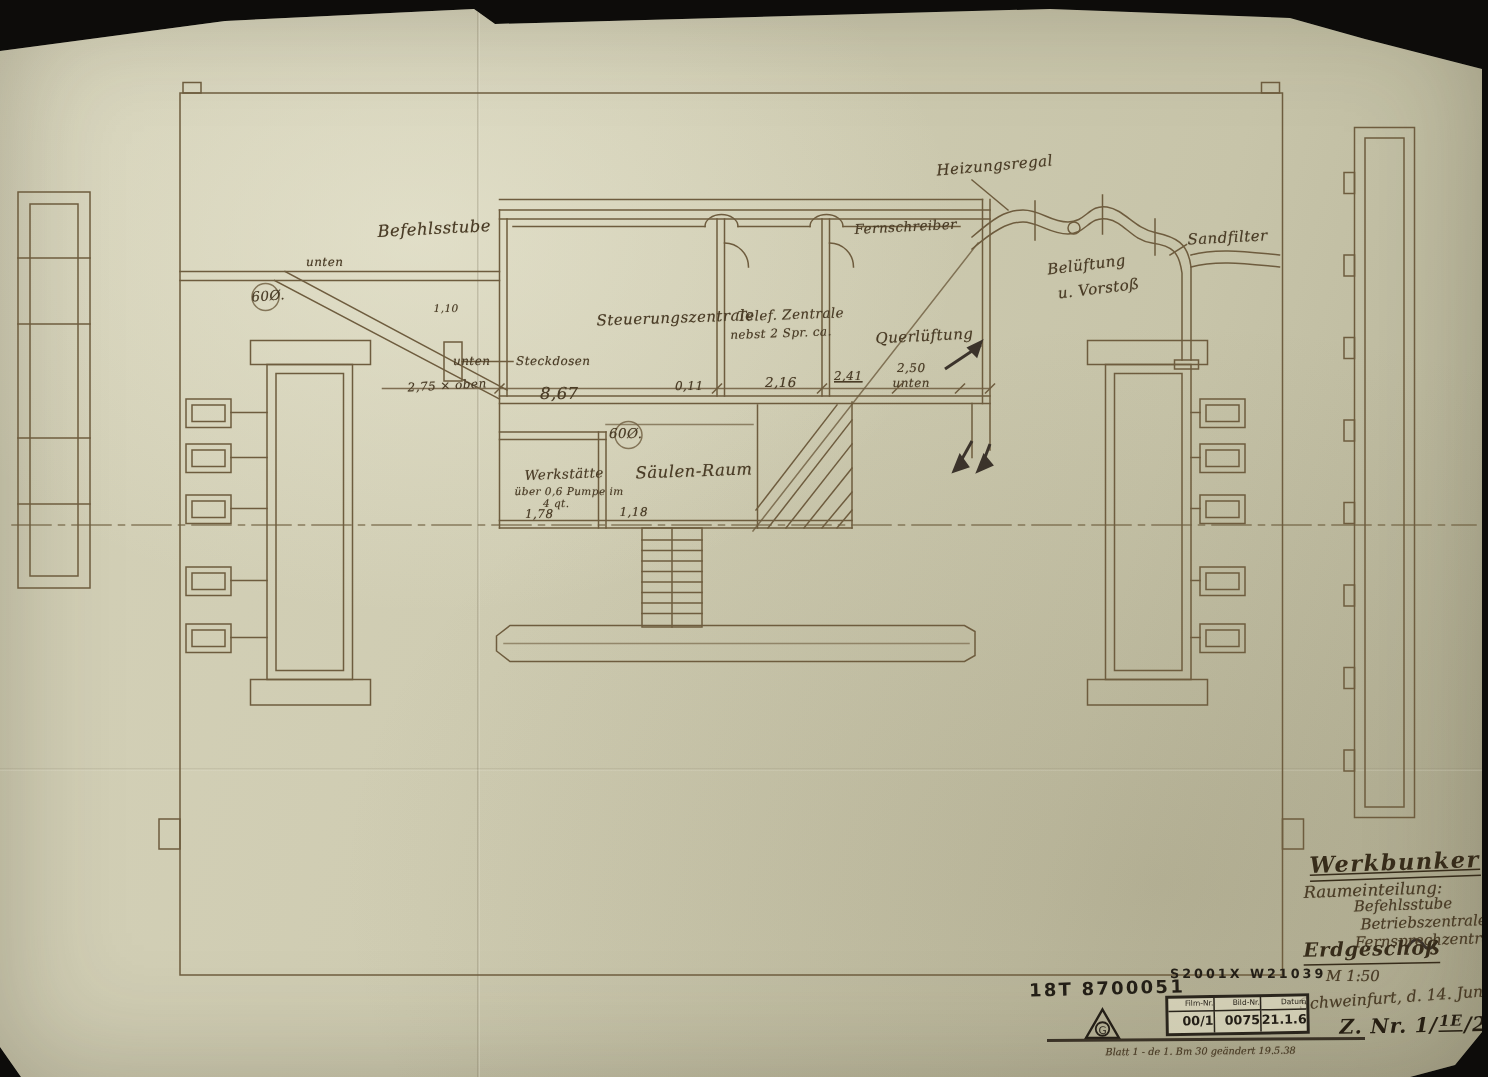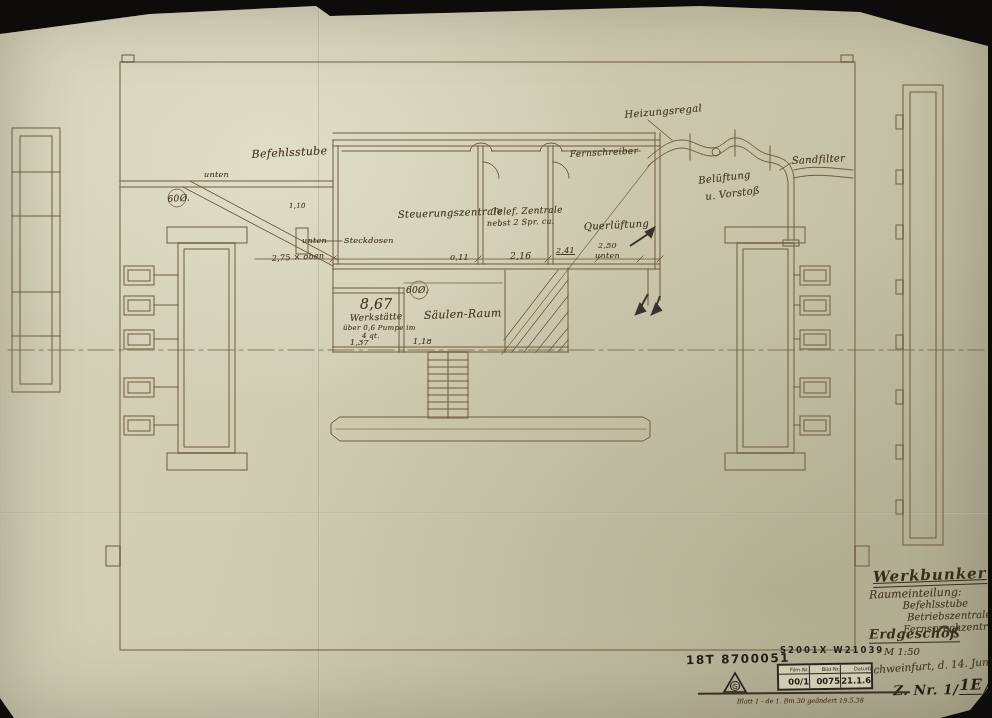"8,67" span.hand { font-size: 14px -> 11px; margin-top: 40px -> none }
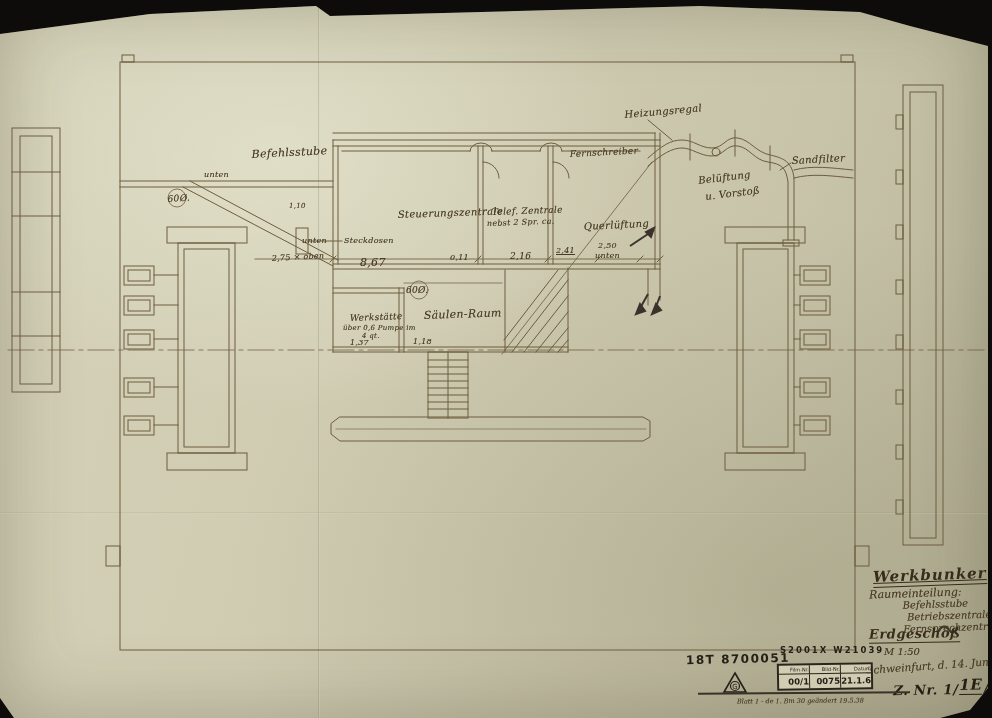"1,37" span.hand { text: 1,37 -> 1,78 }
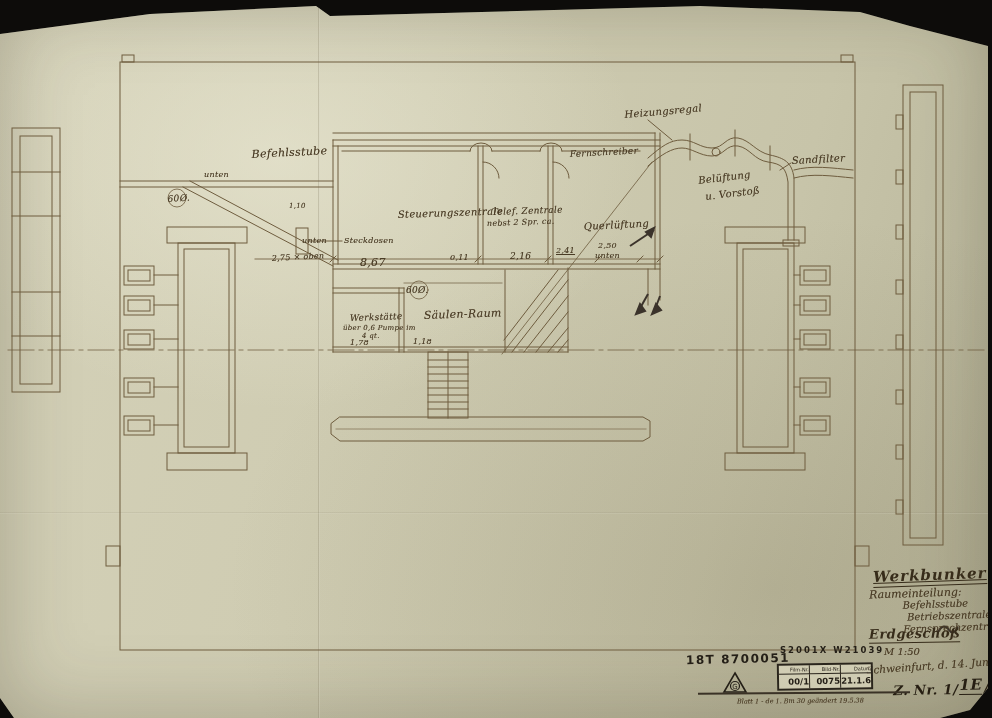"1E" .tb-zn .rev { font-size: 15px -> 10px }
